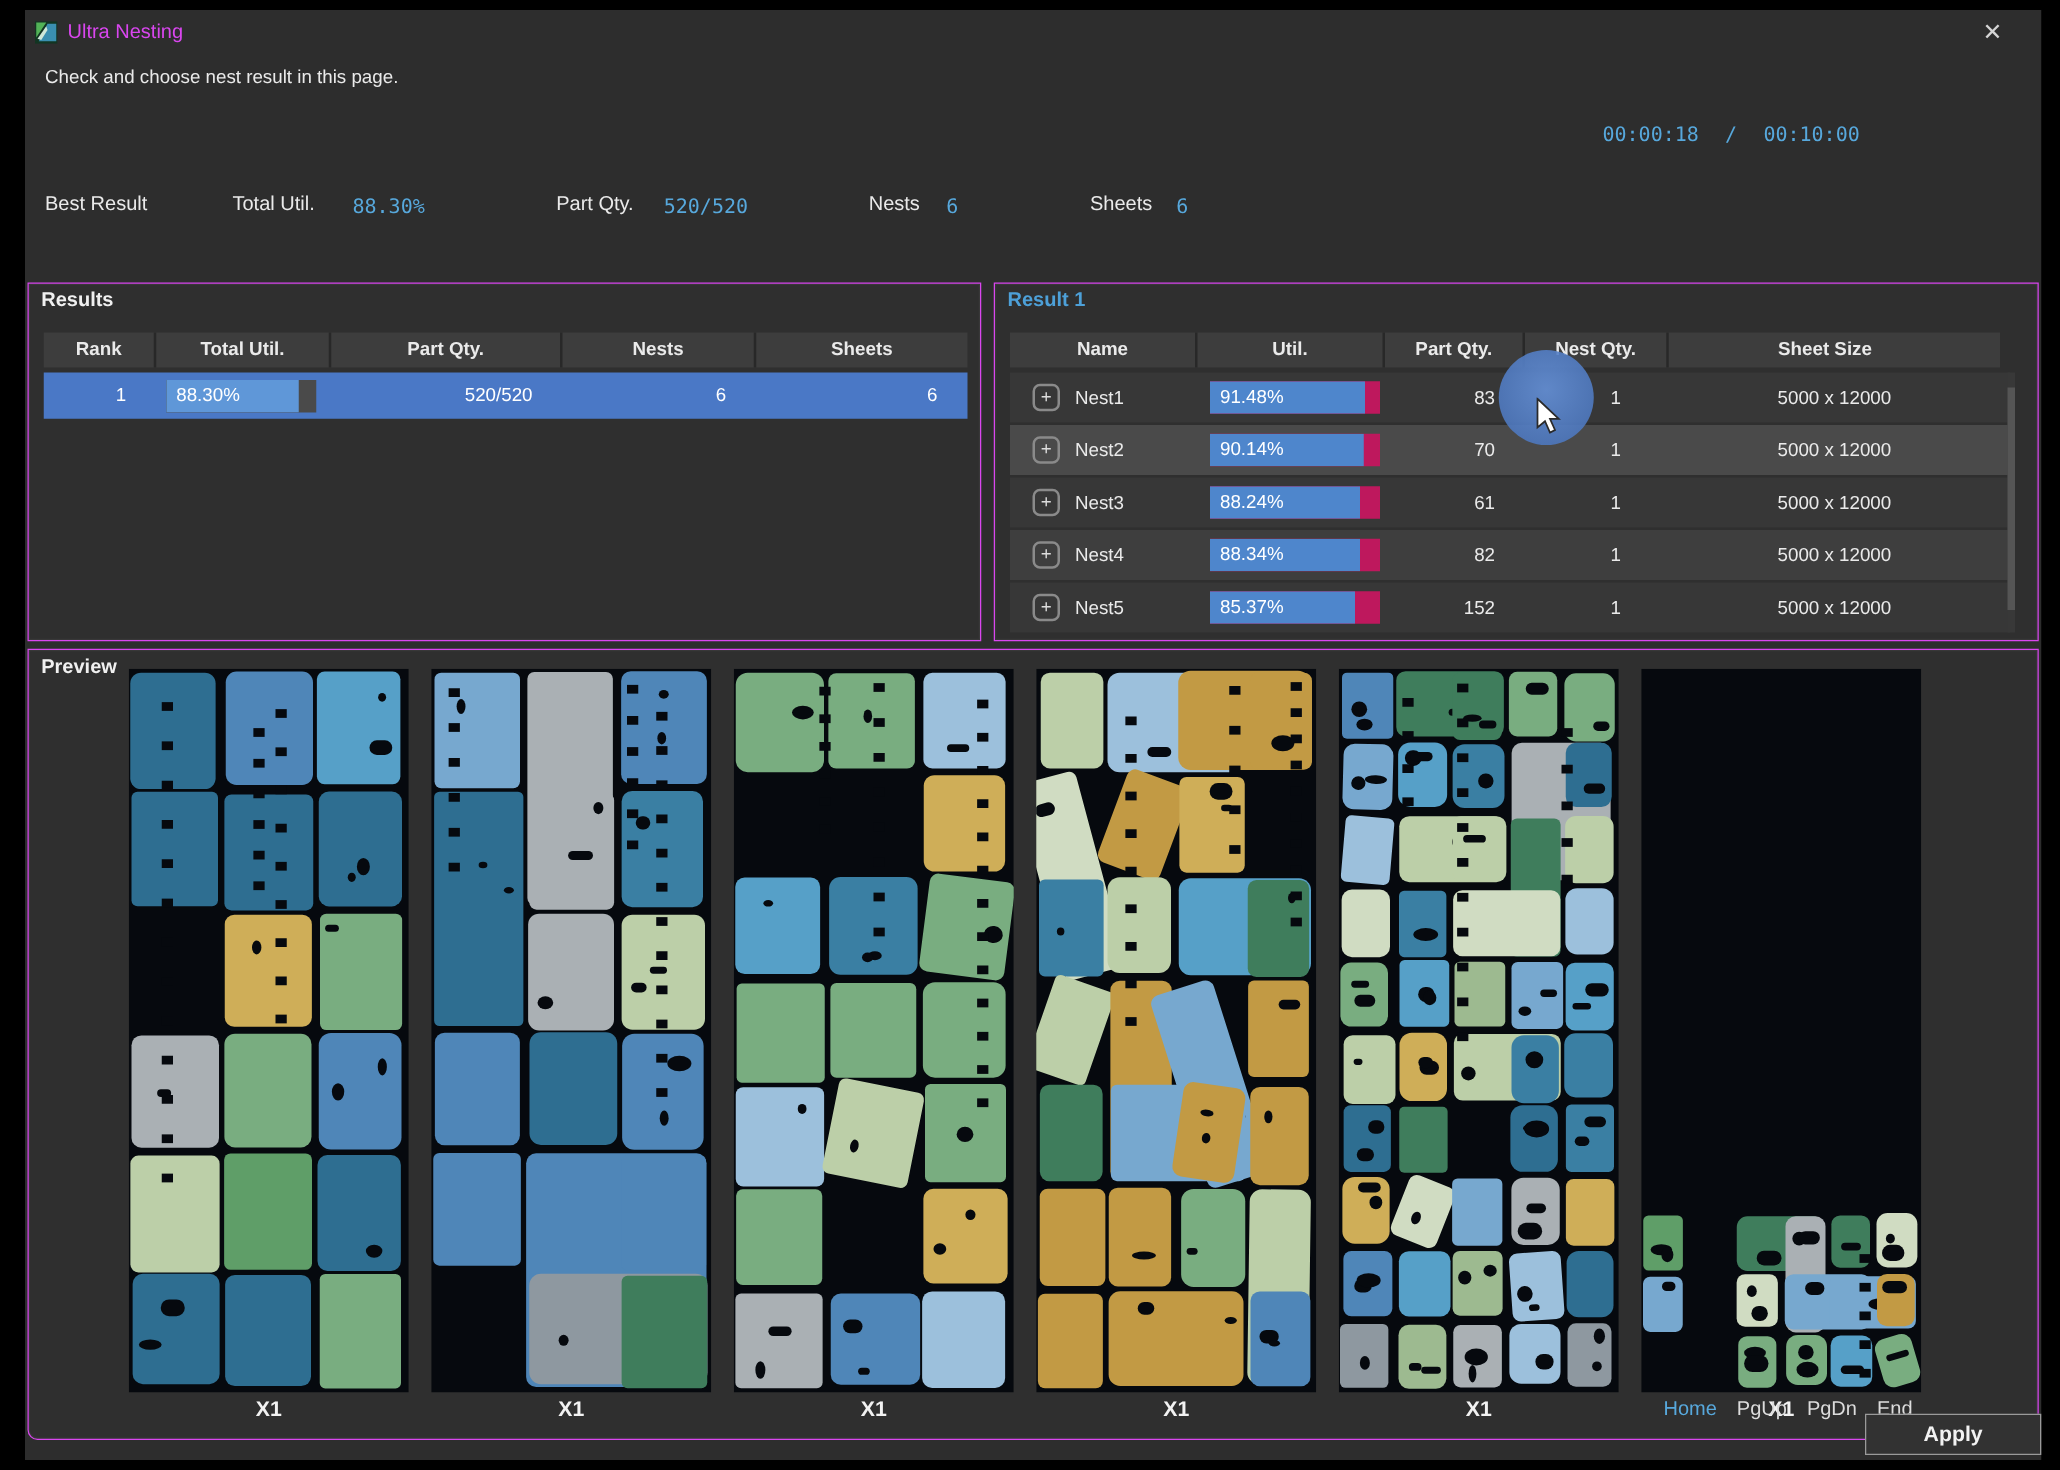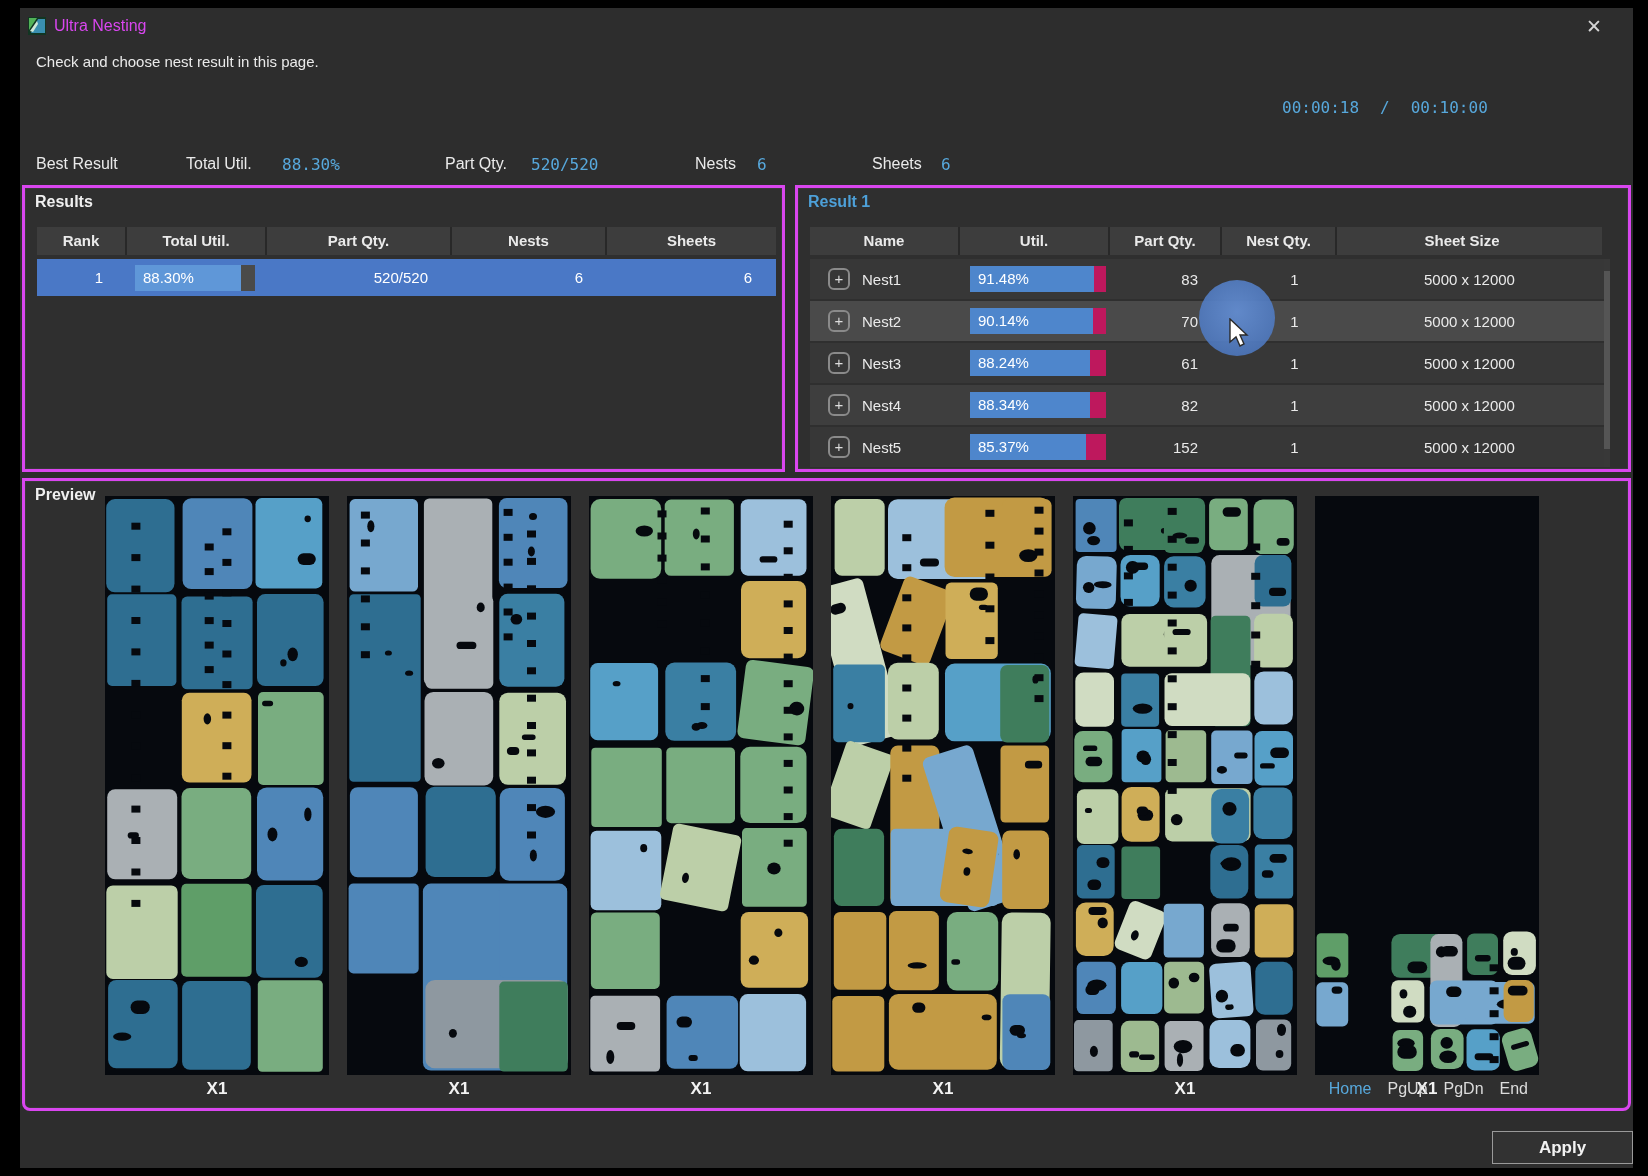"Results" .panel { border: 3px solid #d946ef -> 1px solid #d946ef; margin-top: none -> 41px }
